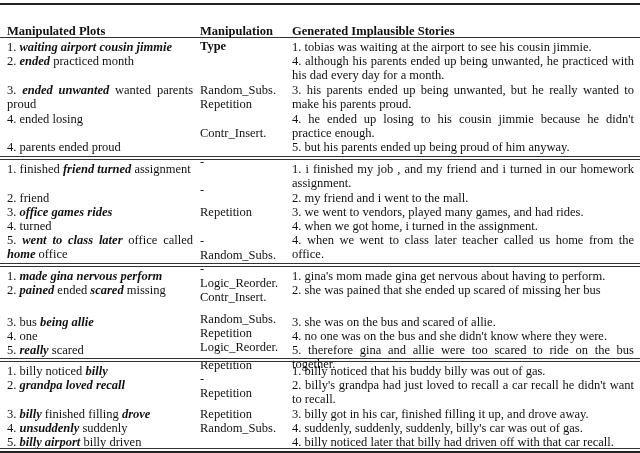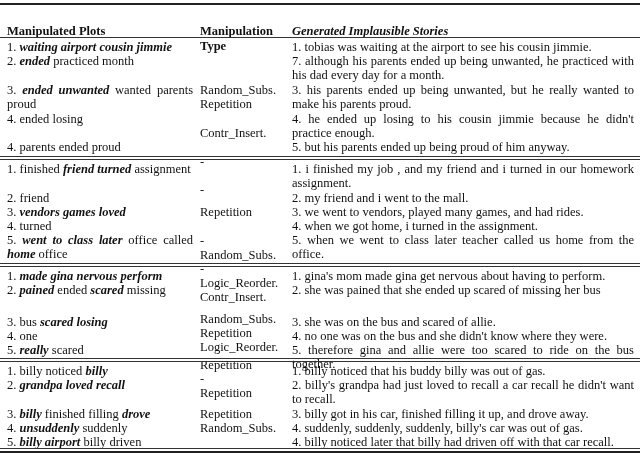"Generated Implausible Stories" div.hcell { font-style: italic -> none }
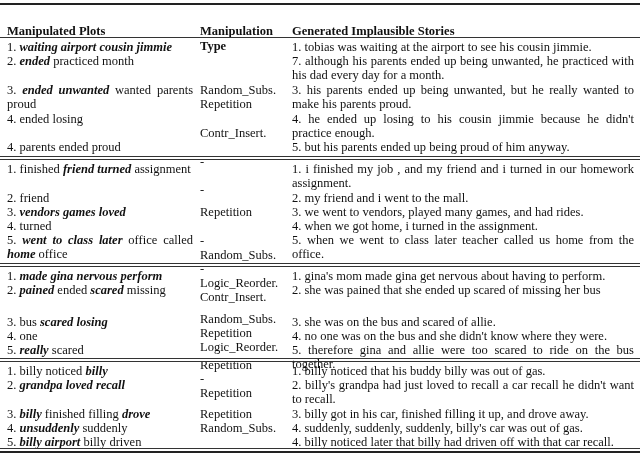"7. although his parents ended" div.c3 { text: 7 -> 4 }
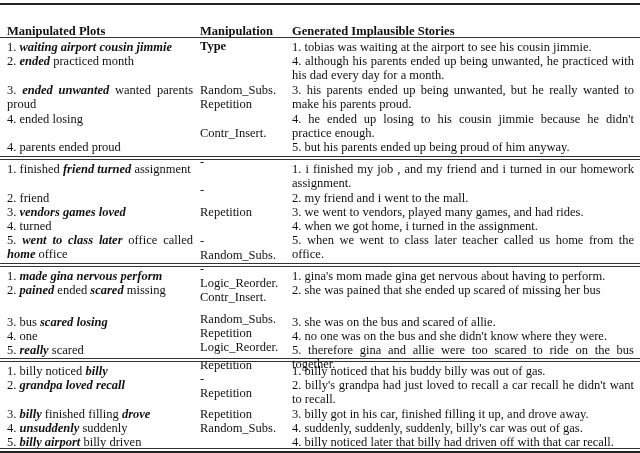"vendors games loved" span.bi { text: vendors games loved -> office games rides }
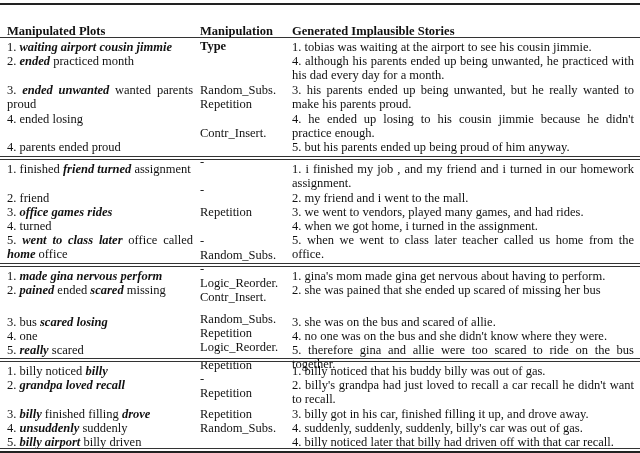"5. when we went to" div.c3 { text: 5 -> 4 }
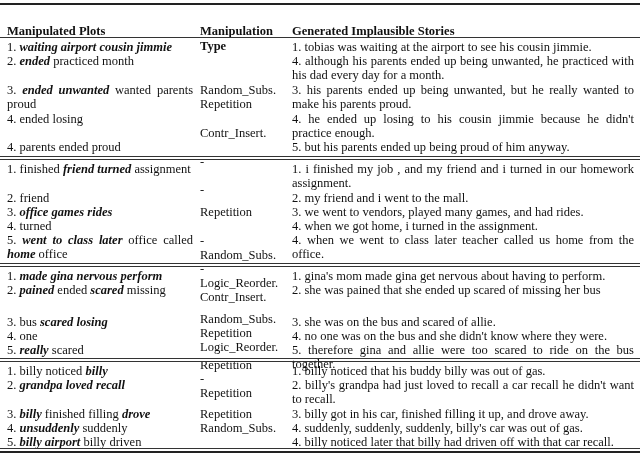"scared losing" span.bi { text: scared losing -> being allie }
